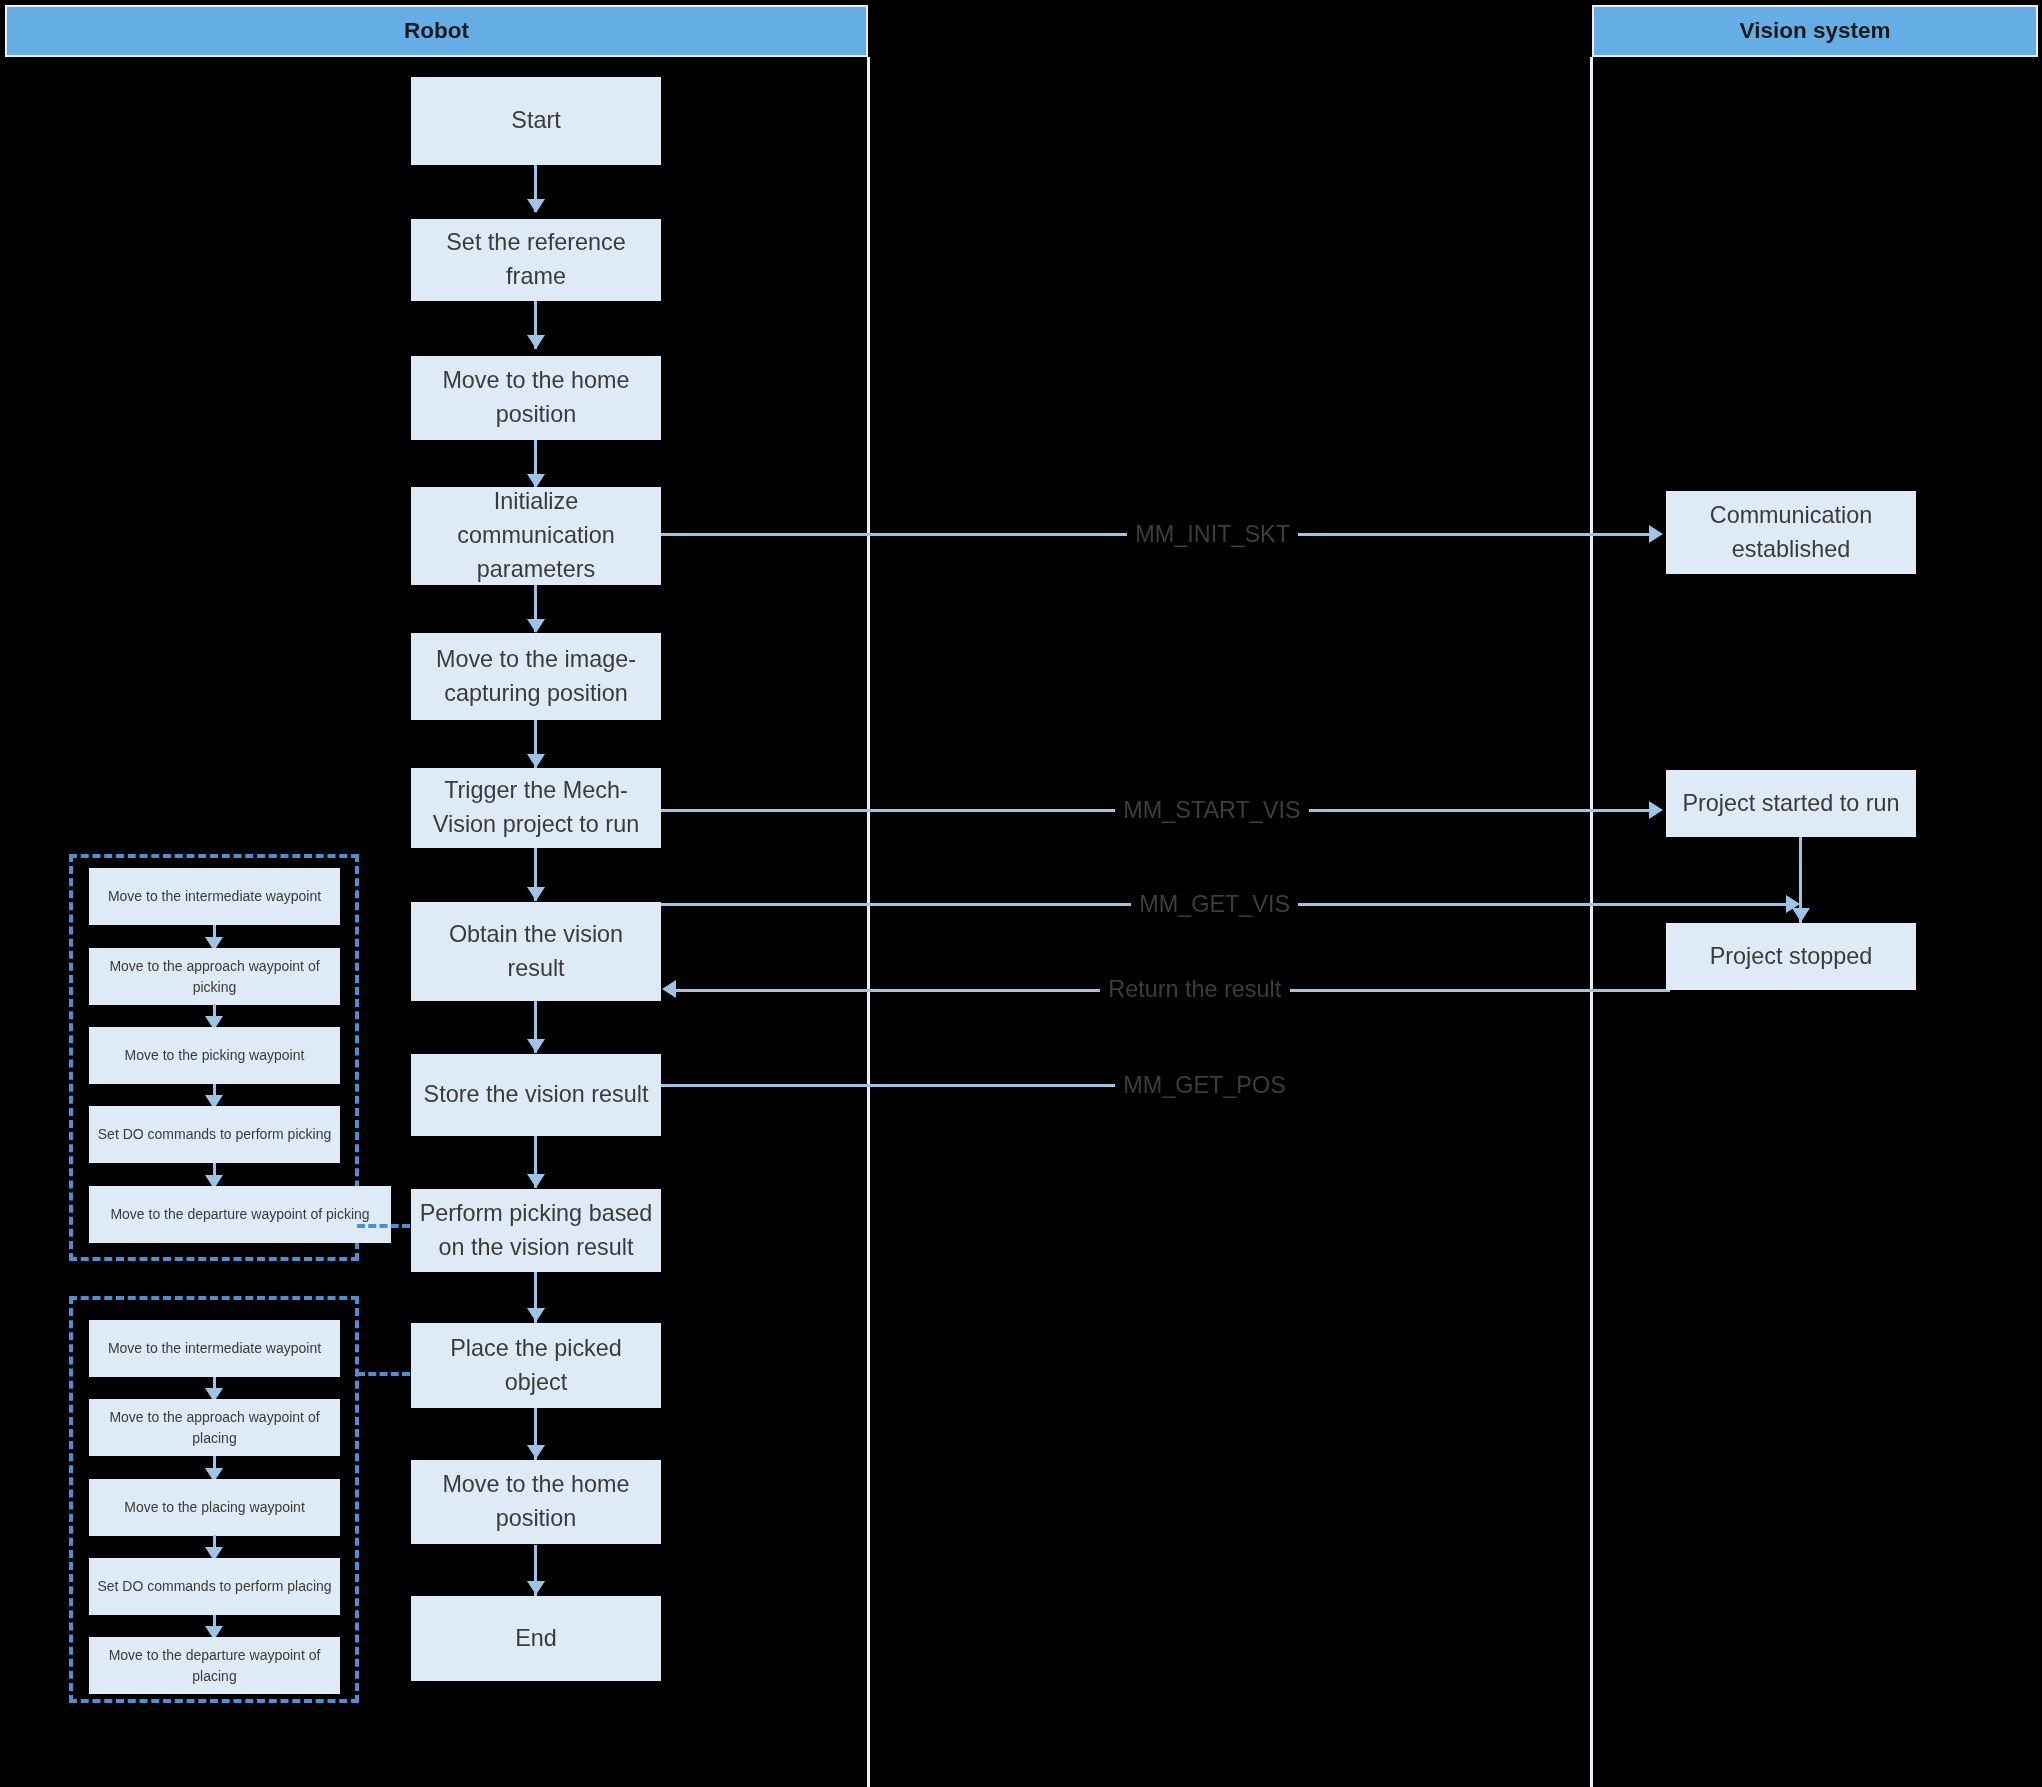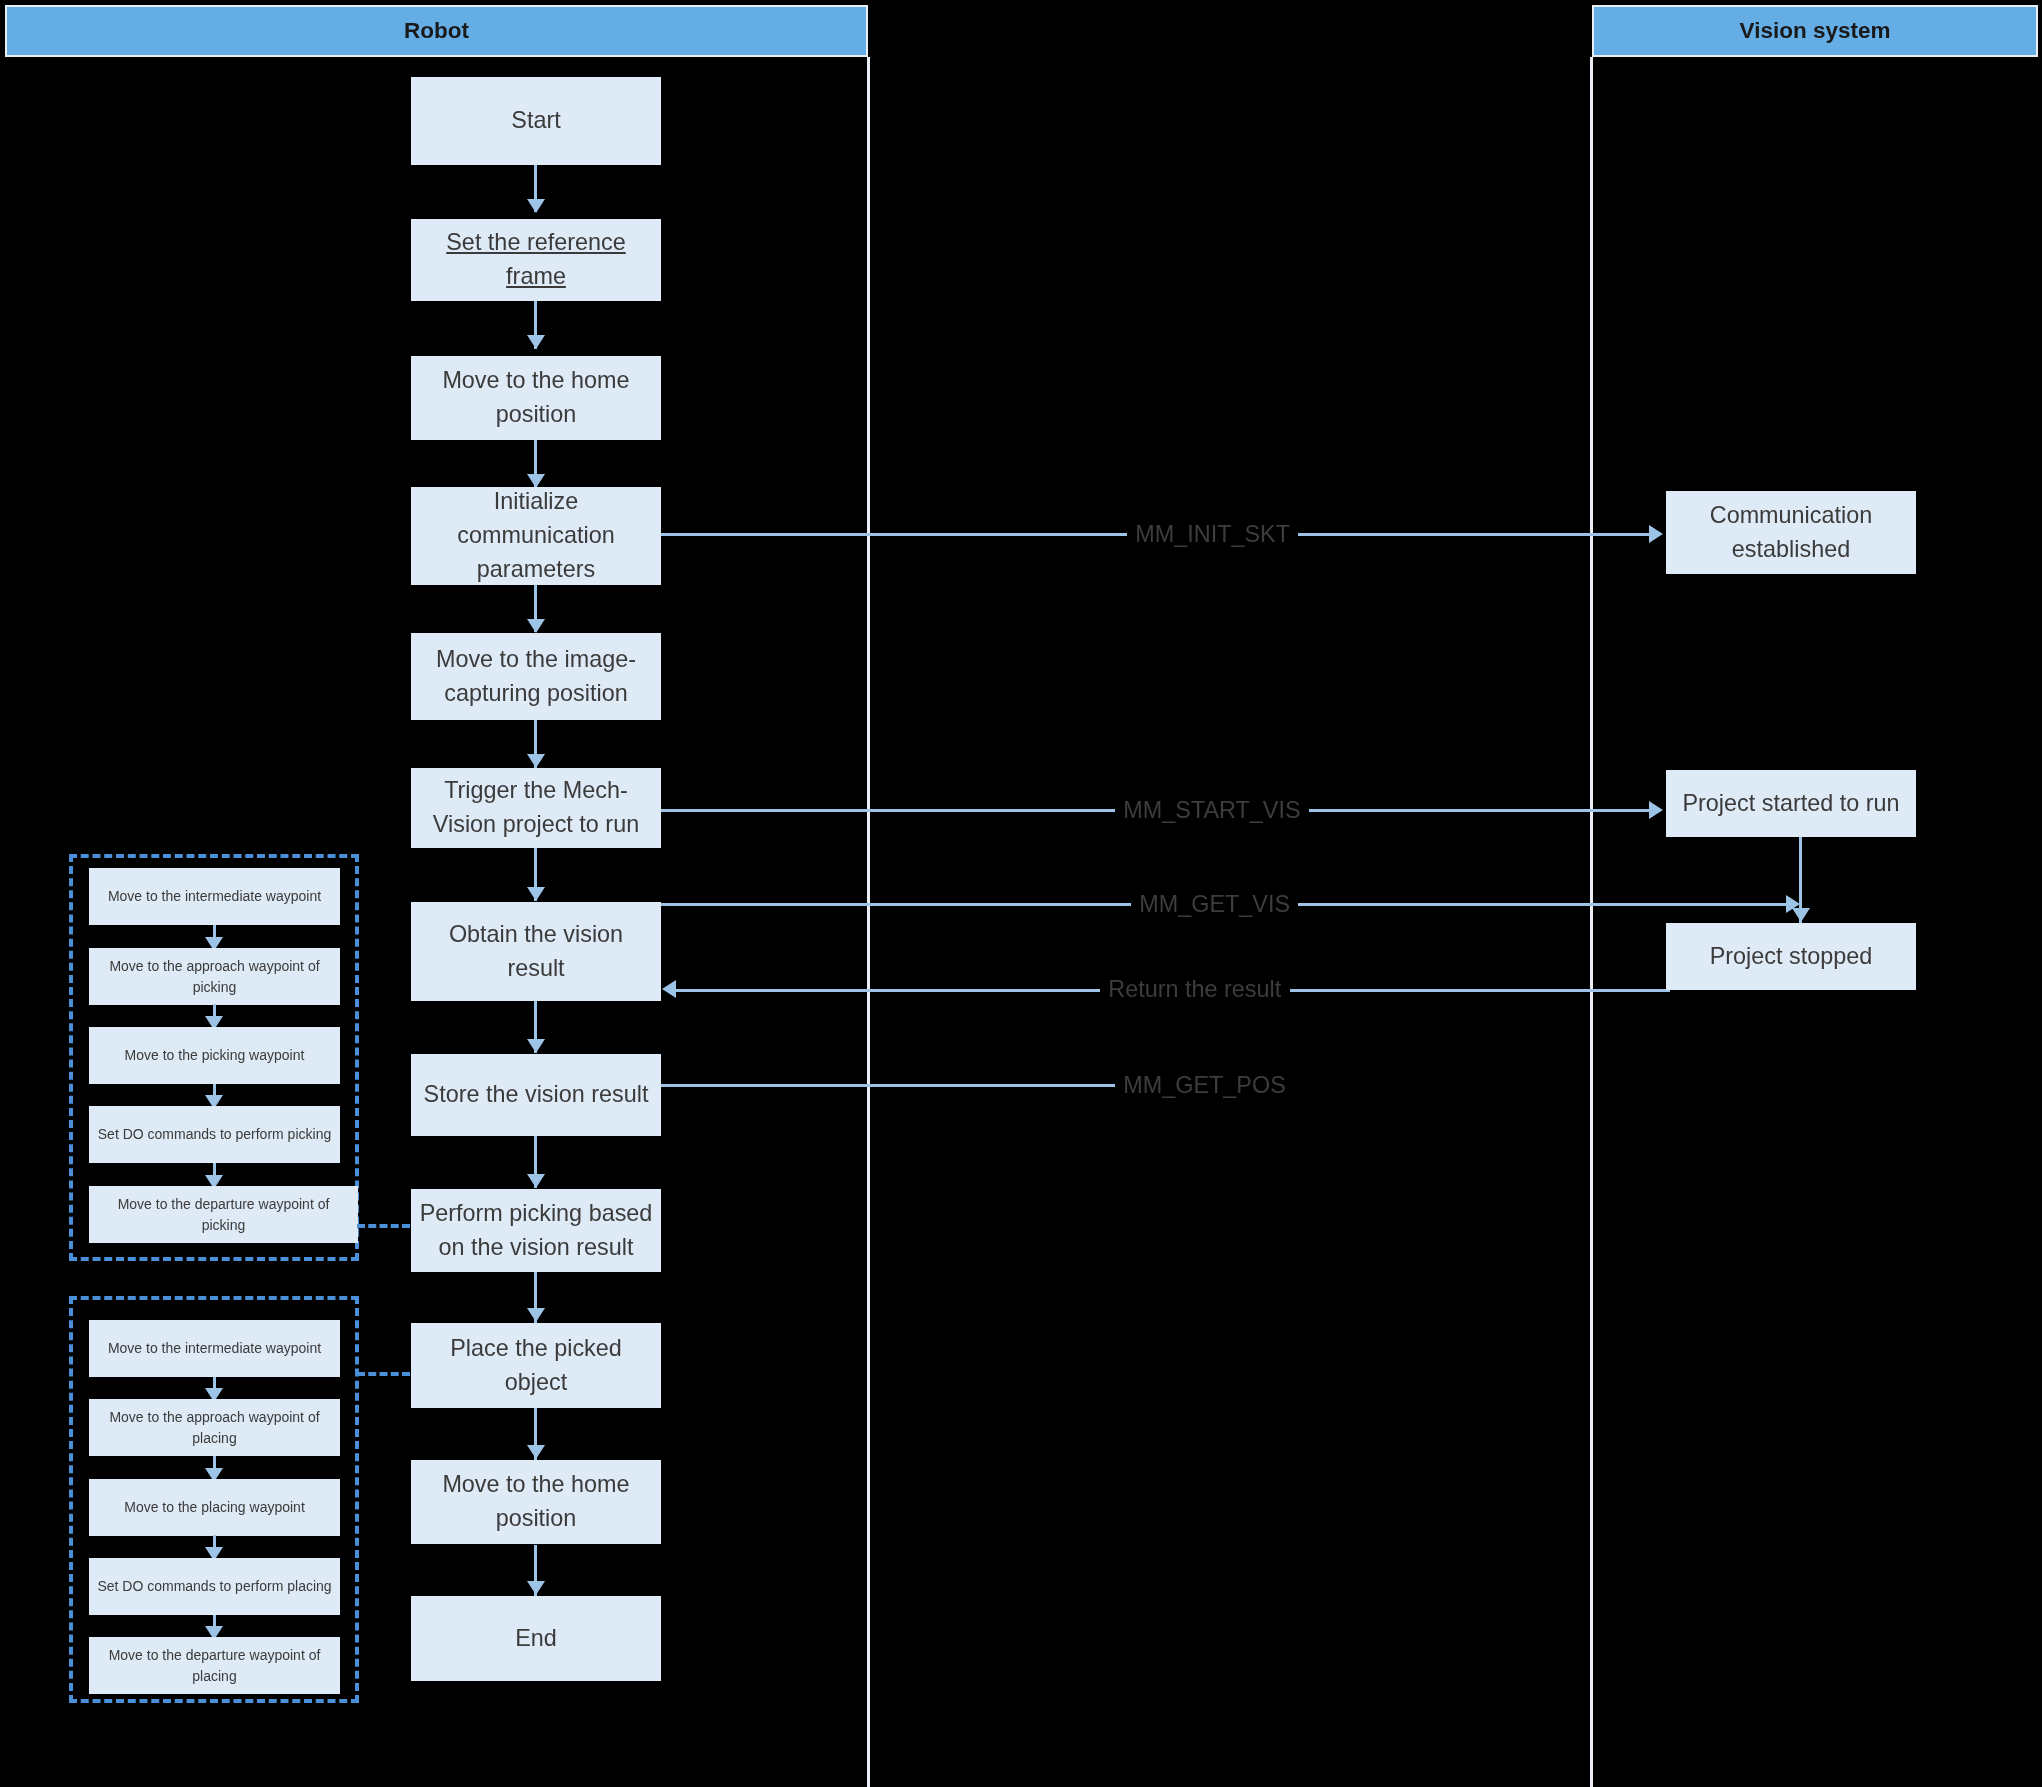"Set the reference frame" div.box { text-decoration: underline -> none }
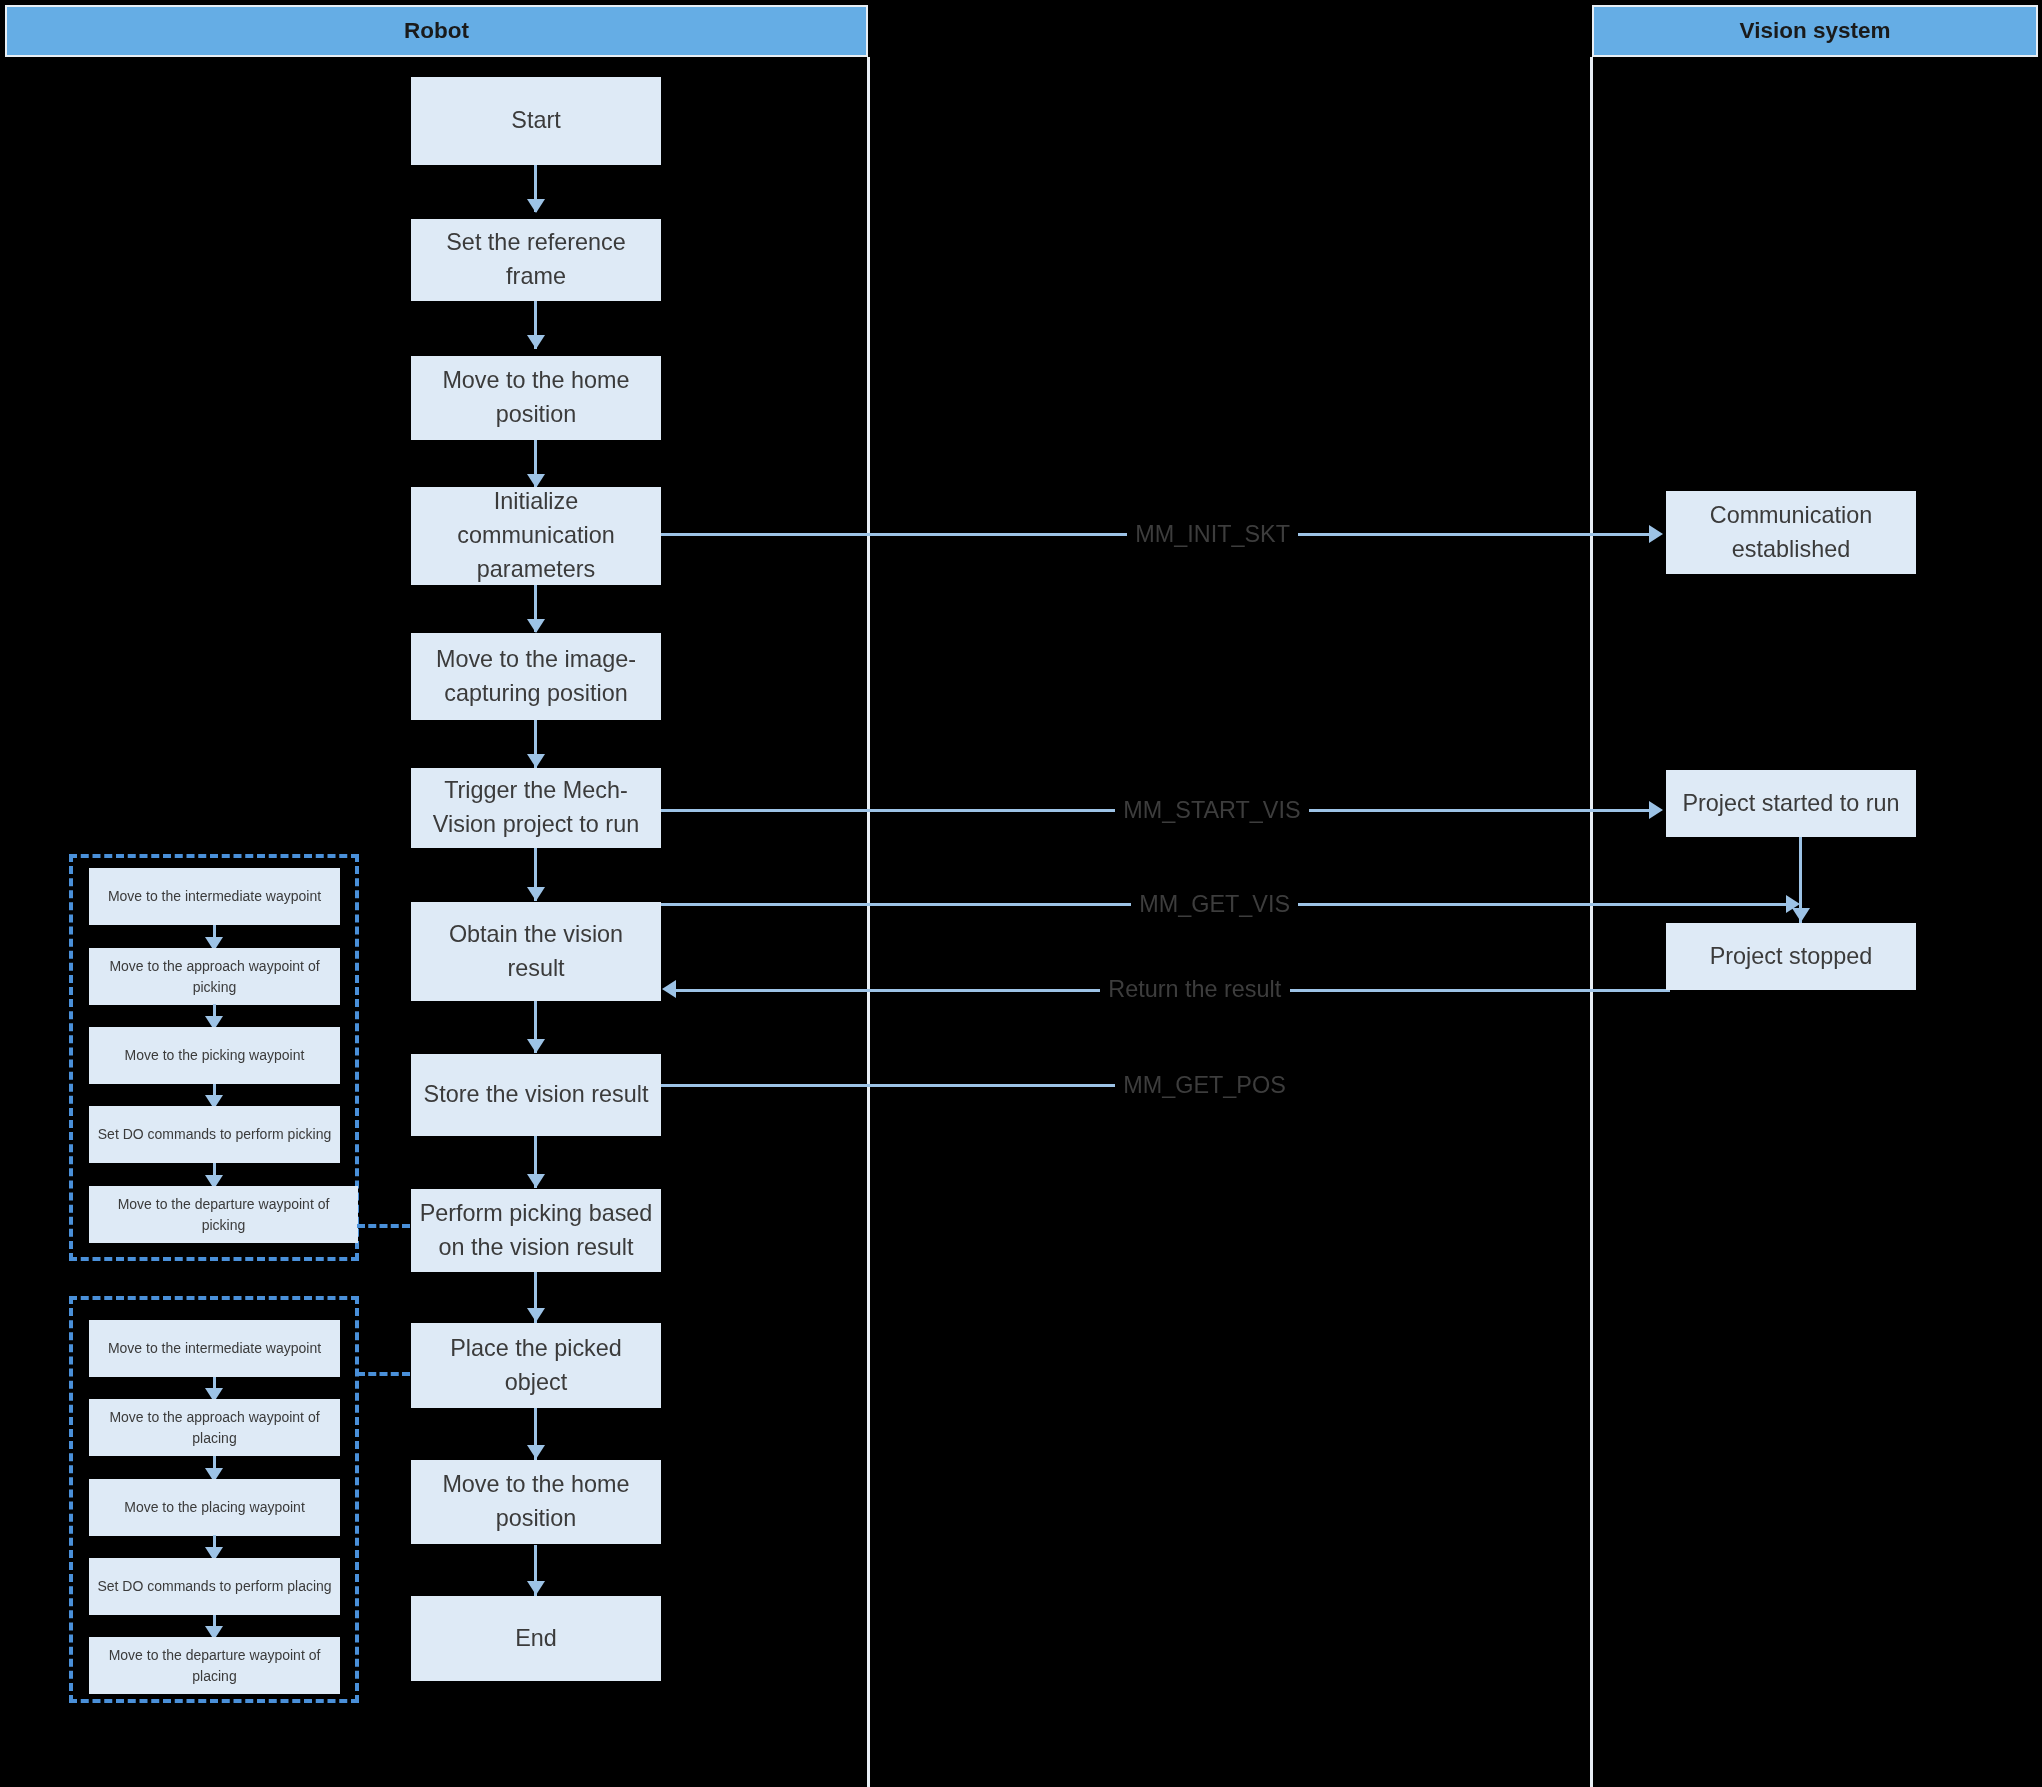"Move to the departure waypoint of picking" div.box { width: 269px -> 302px }
